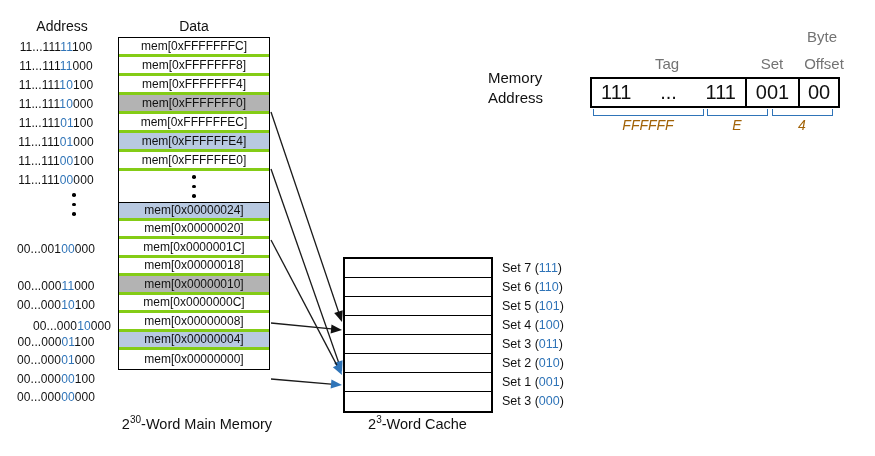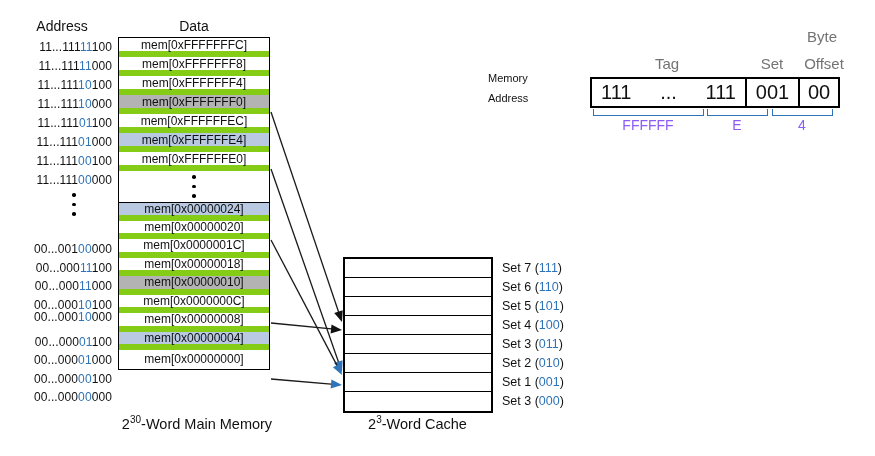"11...11111100" .addr { text-align: right -> center }
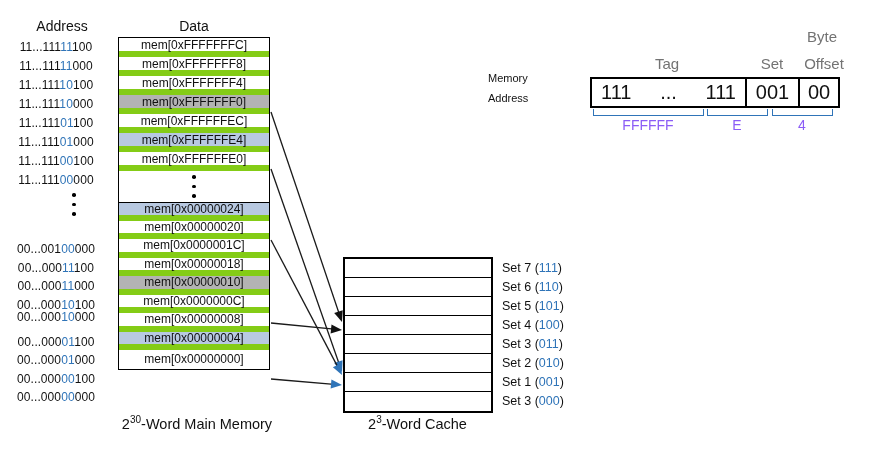"mem[0xFFFFFFFC]" .mrow { border-bottom: 6px solid #84cc16 -> 3px solid #84cc16 }
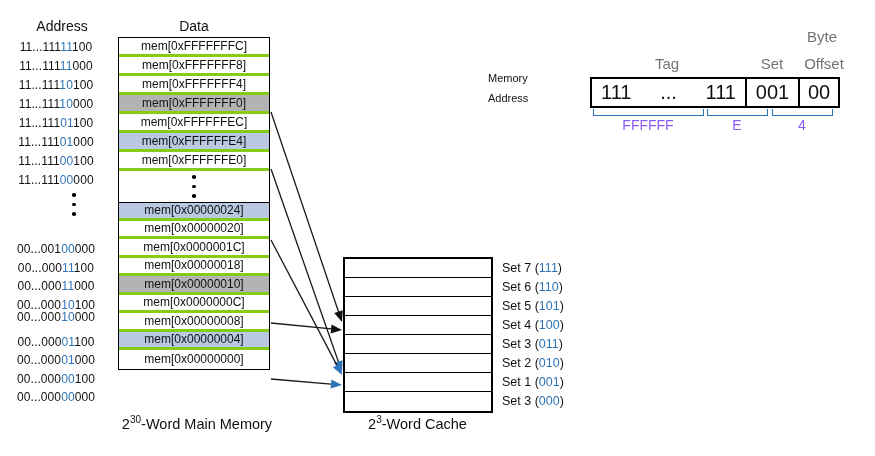"Memory" .bd-label { font-size: 11px -> 15px }
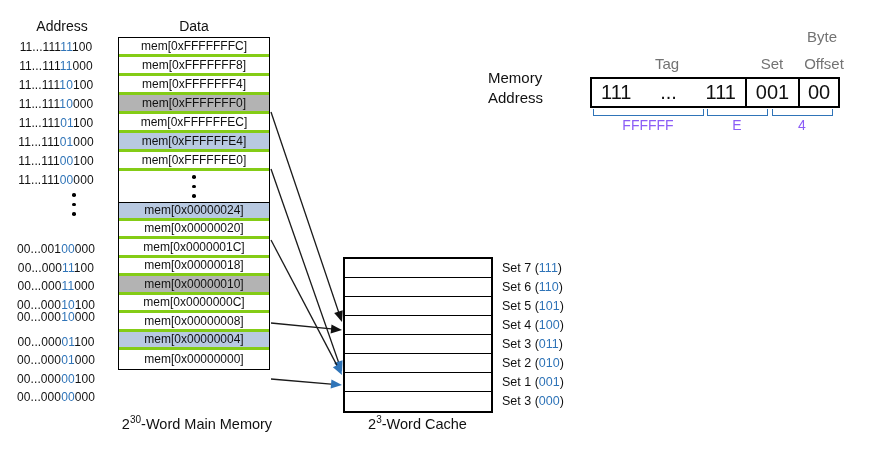"FFFFFF" .hexlbl { color: #8b5cf6 -> #a16207; font-style: none -> italic }
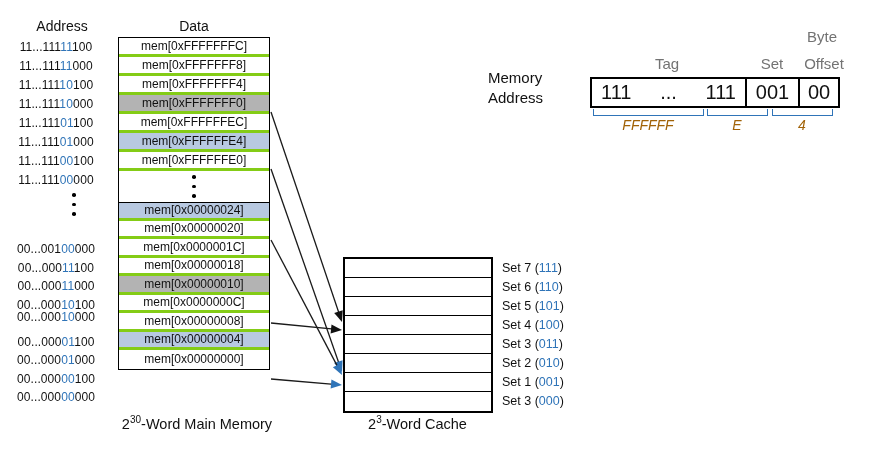"00...00011100" div.addr { html: <div><span>00...000</span><span>11</span><span>100</span></div> -> none }
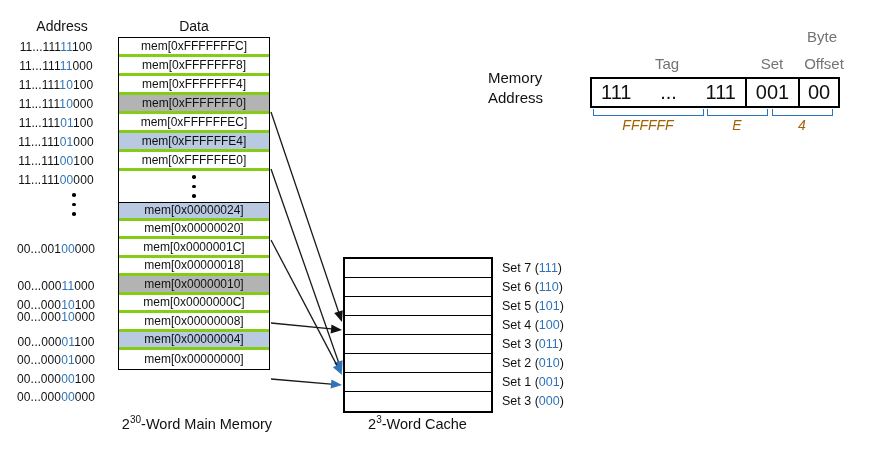"00...00010000" div.addr { margin-left: none -> 16px; top: 308px -> 317px }
